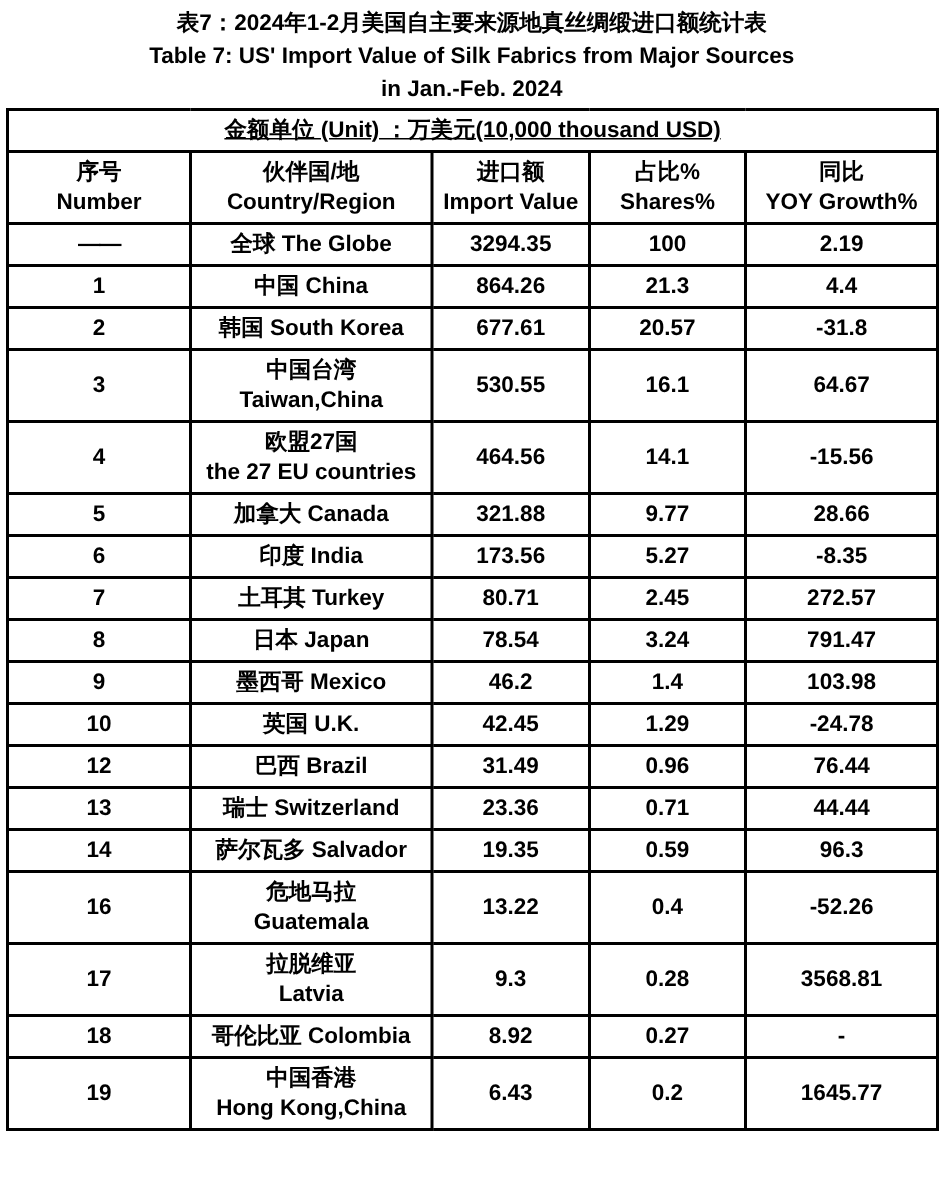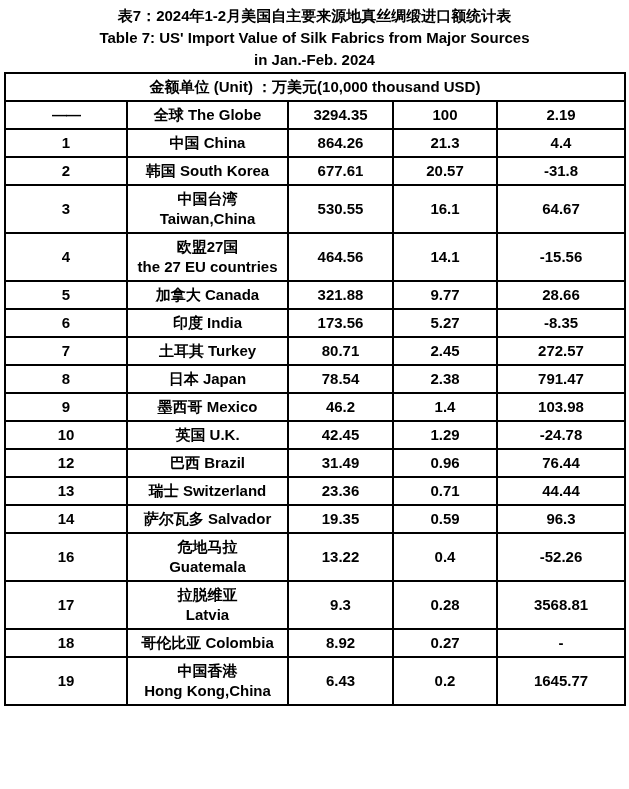"金额单位 (Unit) ：万美元(10,000 thousand USD)" td.unit-cell { text-decoration: none -> underline }
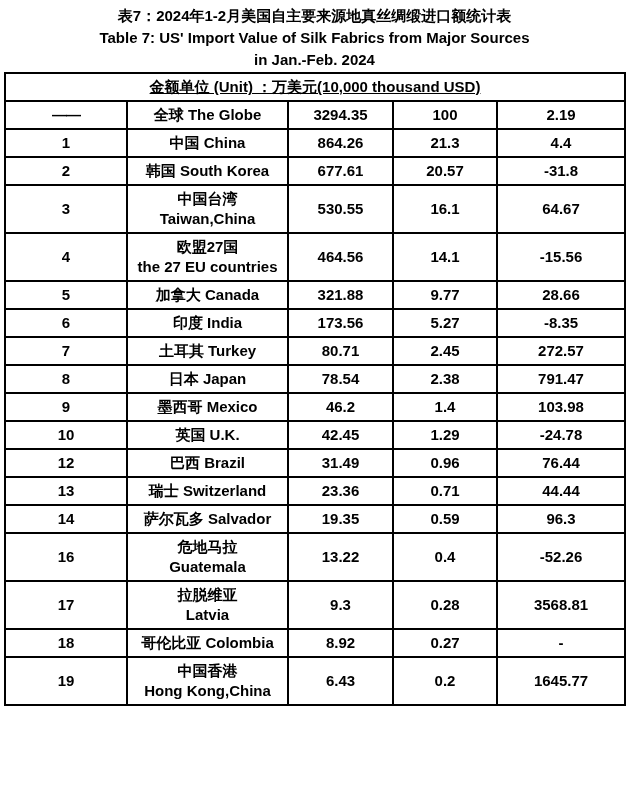"序号" tr { html: none -> <tr> <th>序号 Number</th> <th>伙伴国/地 Country/Region</th> <th>进口额 Import Value</th> <th>占比% Shares%</th> <th>同比 YOY Growth%</th> </tr> }
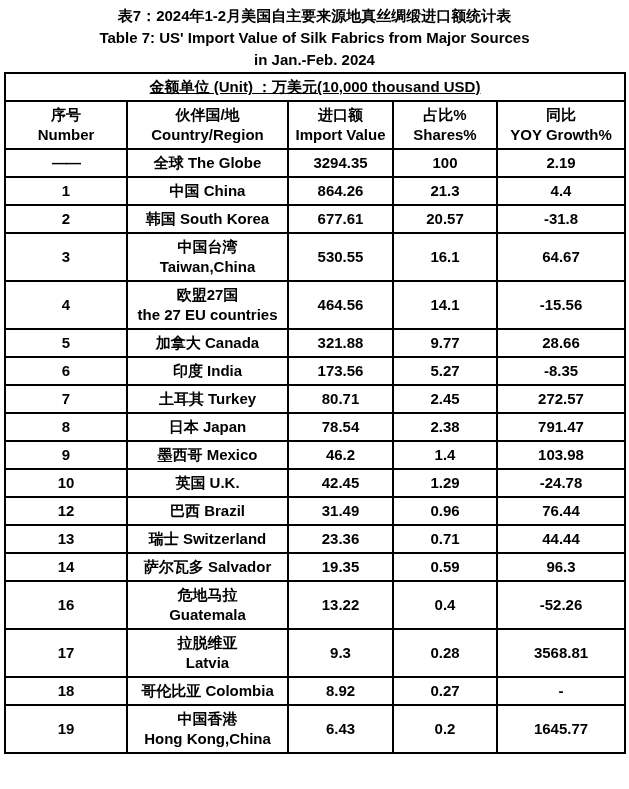"2.38" td.c-val { text: 2.38 -> 3.24 }
